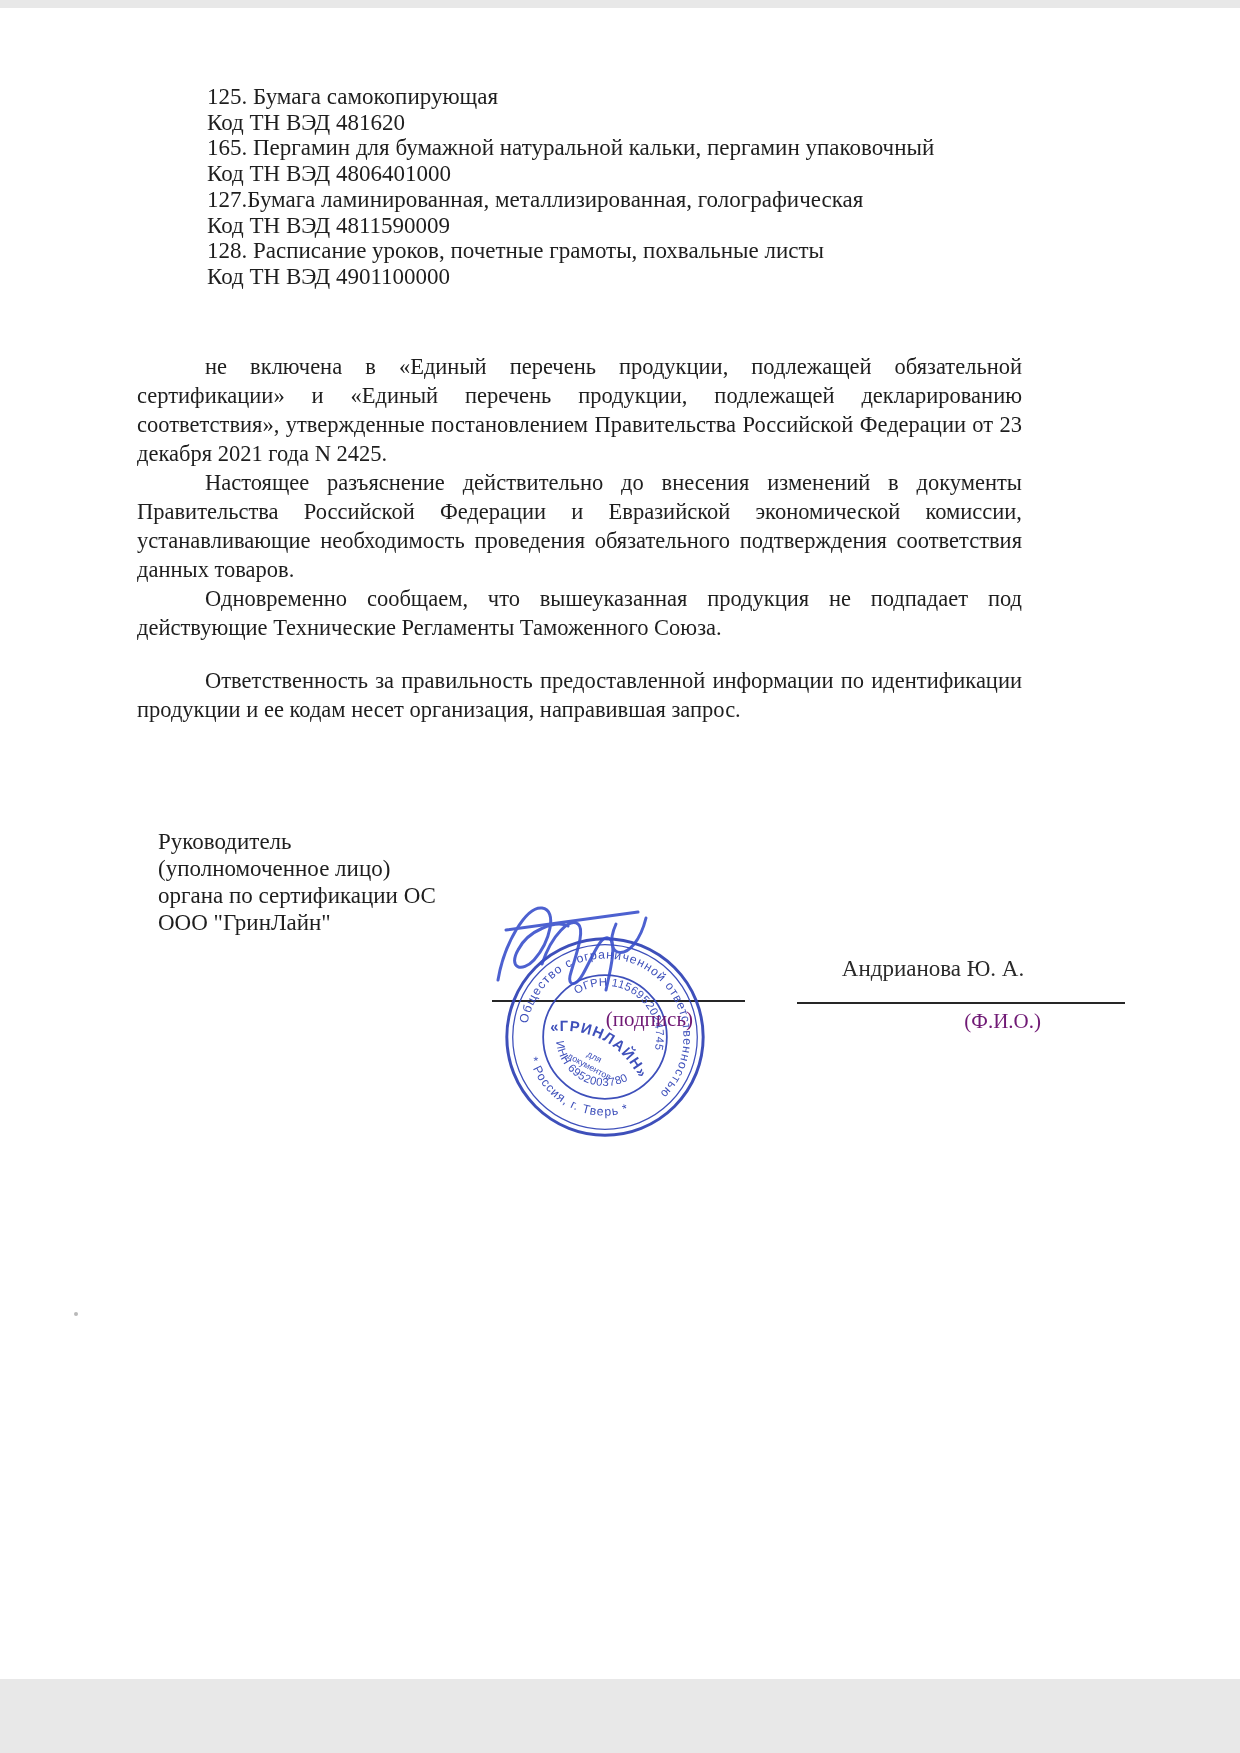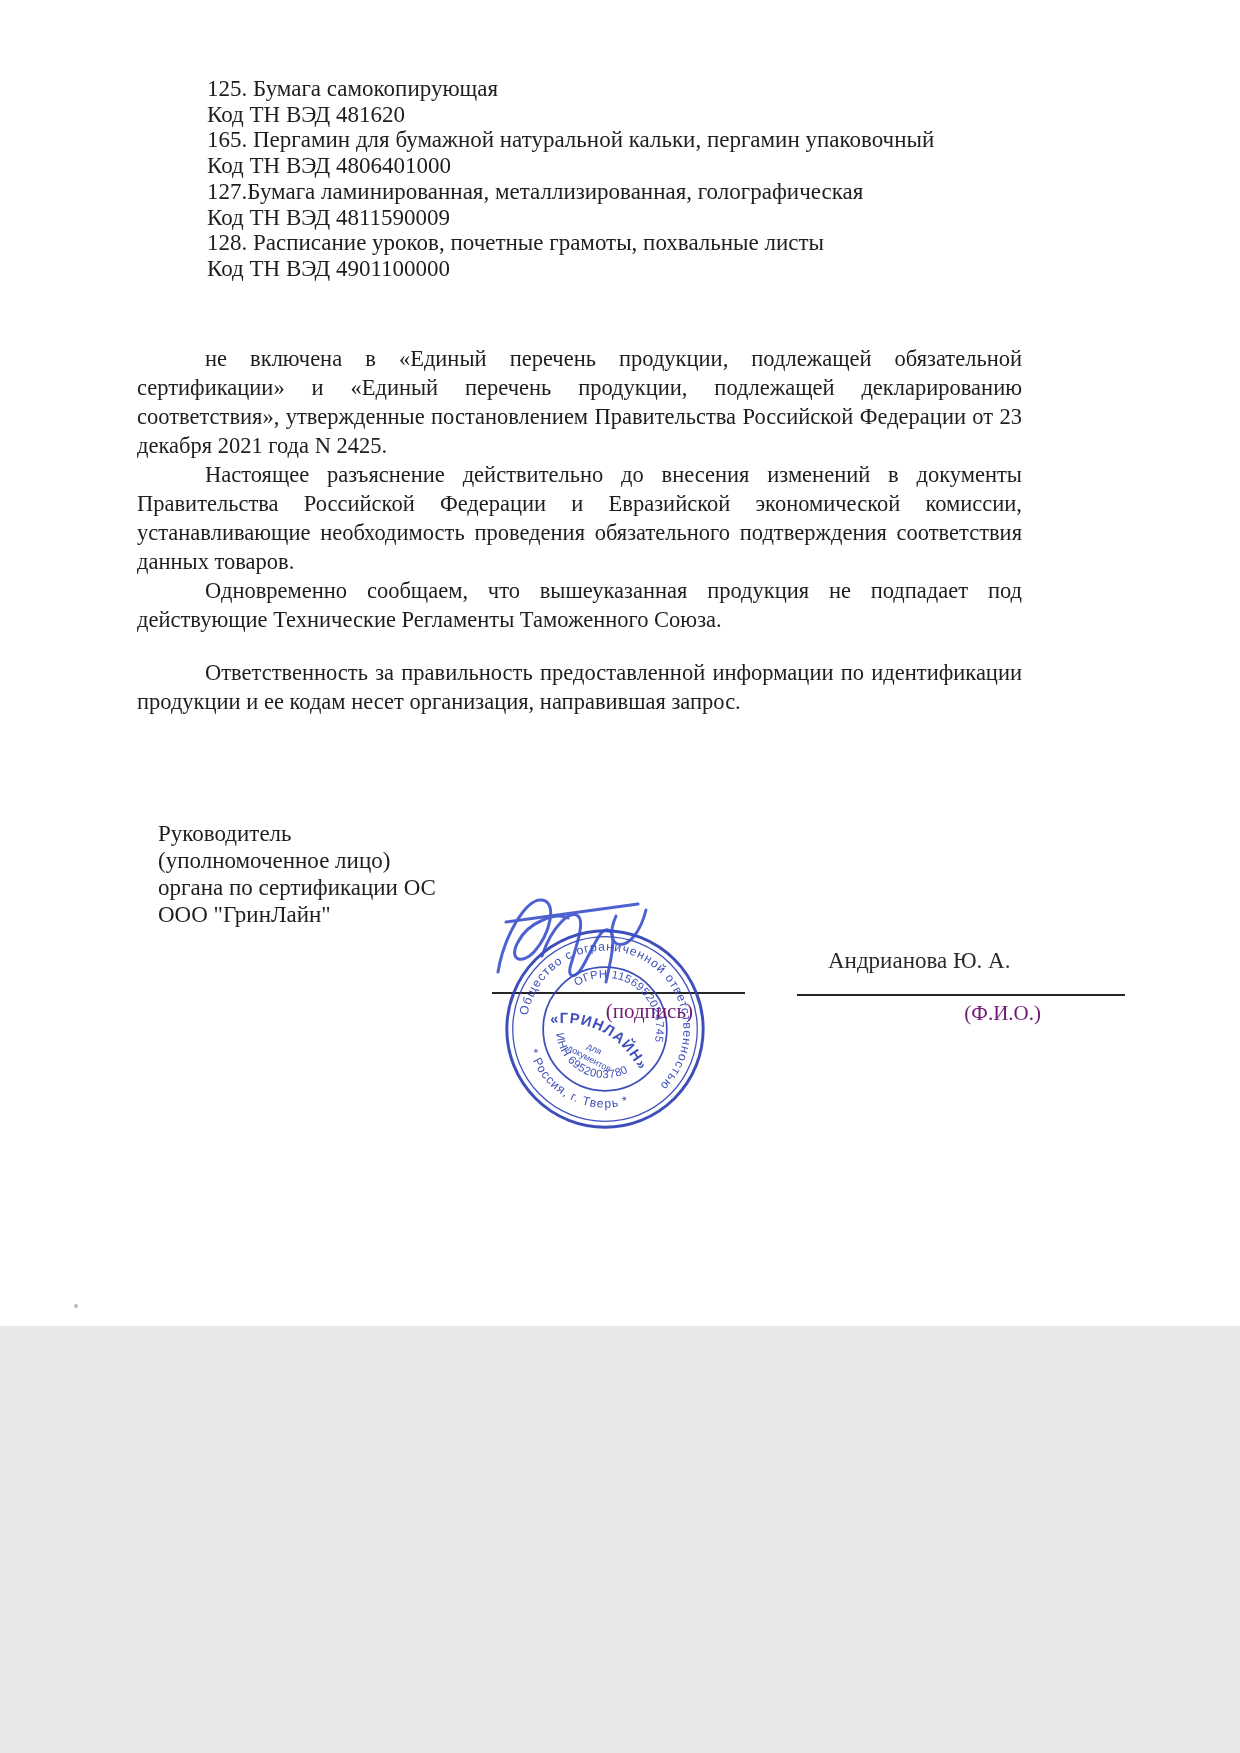"125. Бумага самокопирующая" .page { height: 1326px -> 1671px; margin: 0 auto -> 8px auto }
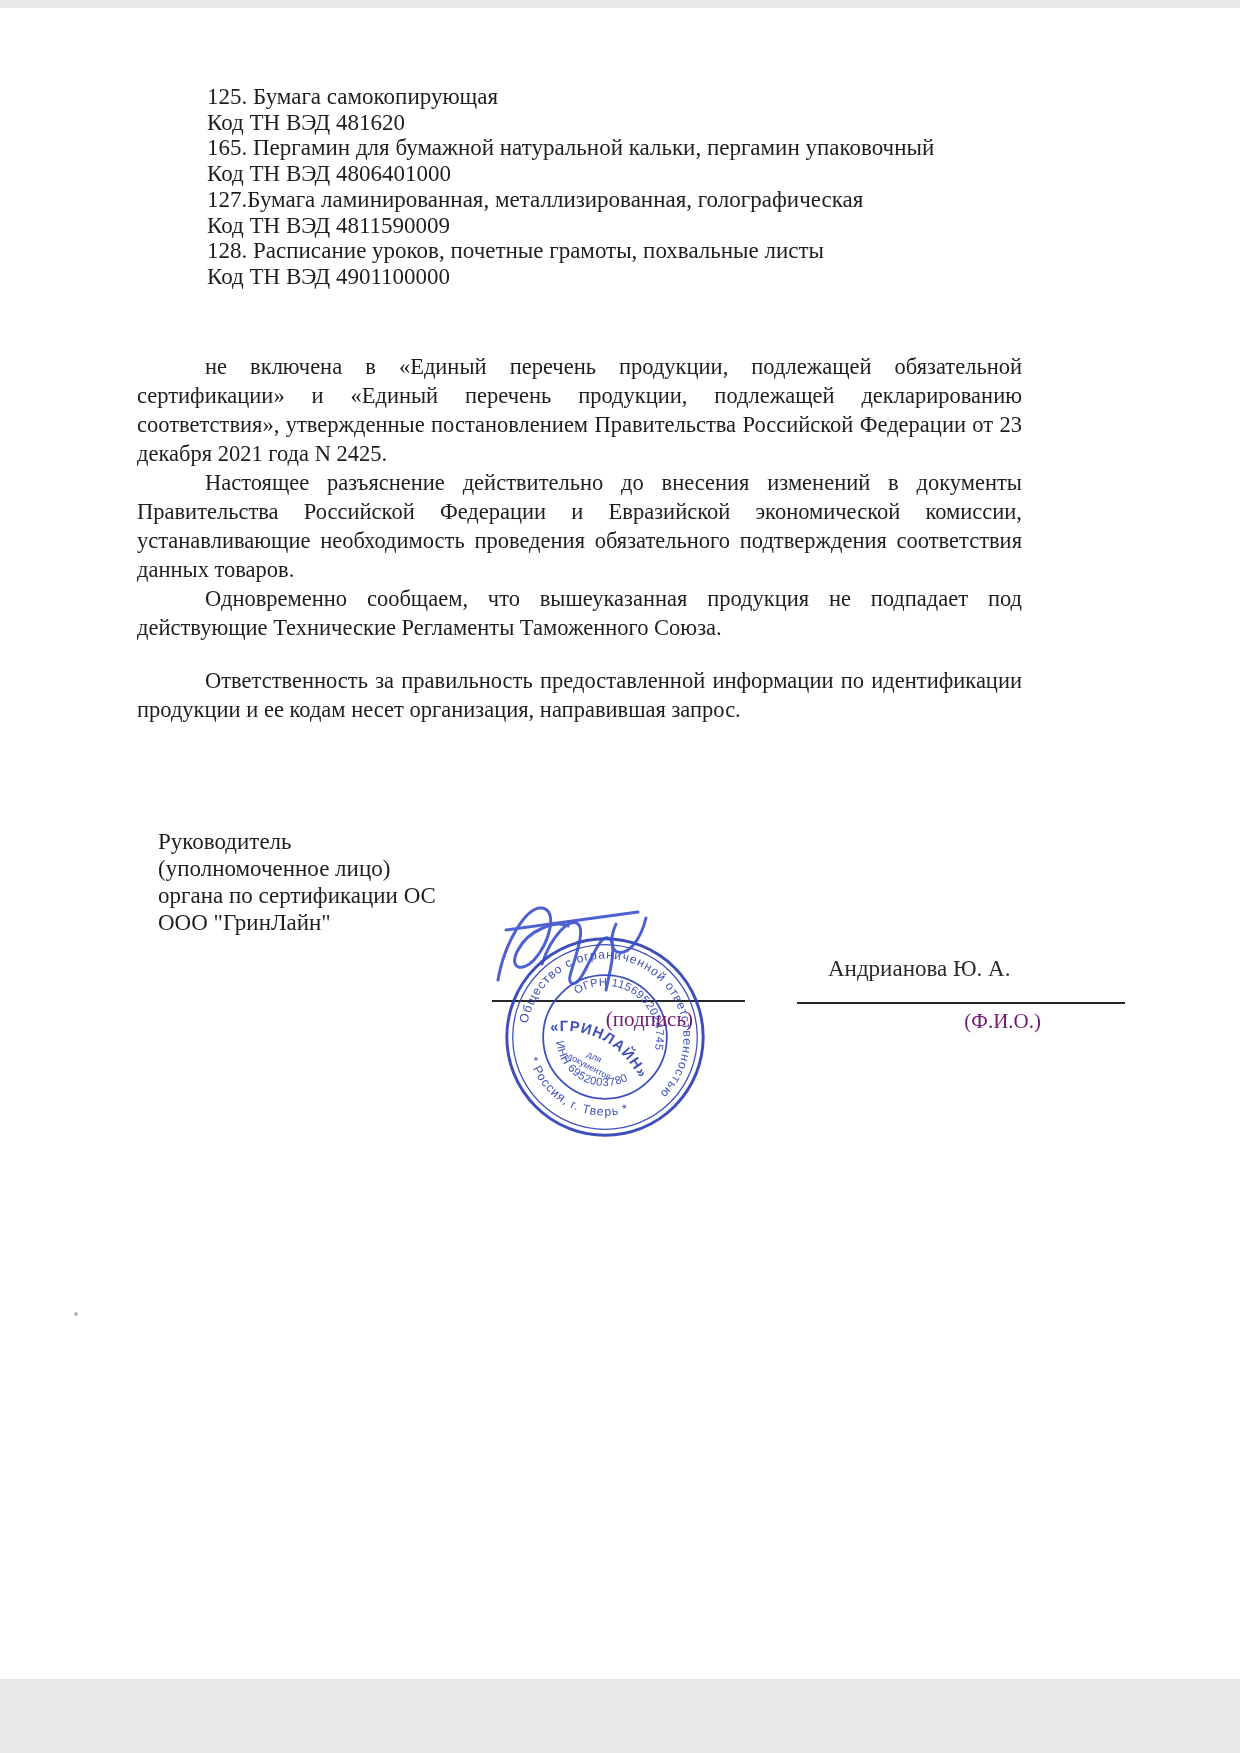"Андрианова Ю. А." .fio-name { text-align: left -> center }
